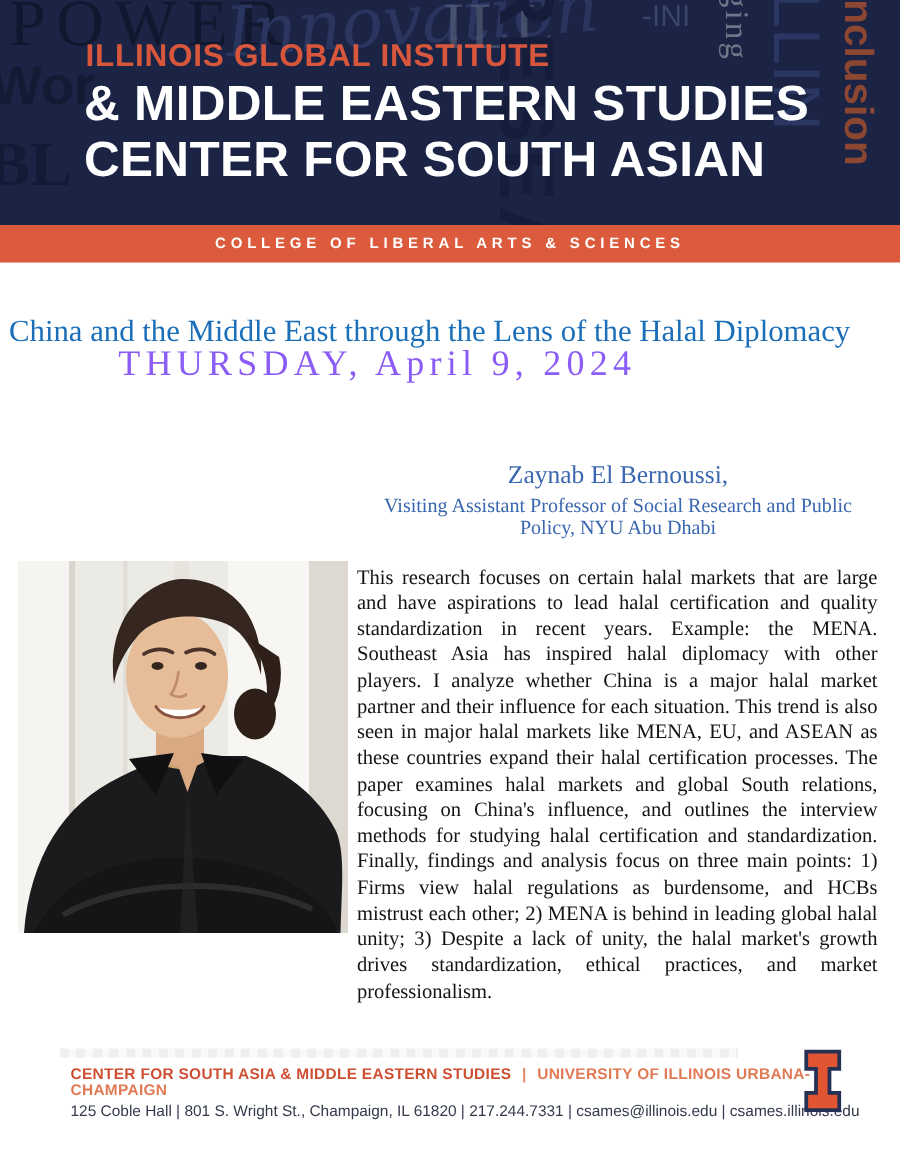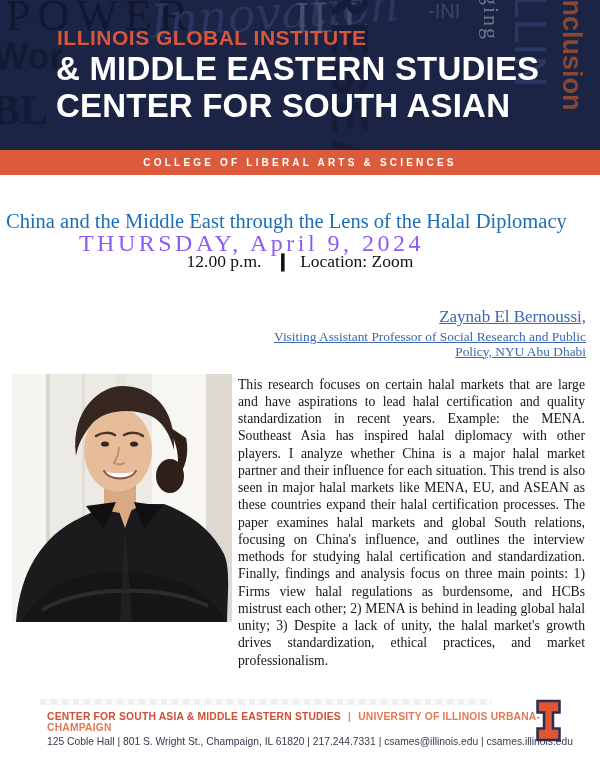"12.00 p.m. ❙ Location: Zoom" div.timeloc { html: <div> <span>12.00 p.m.</span><span>❙</span><span>Location: Zoom</span> </div> -> none }
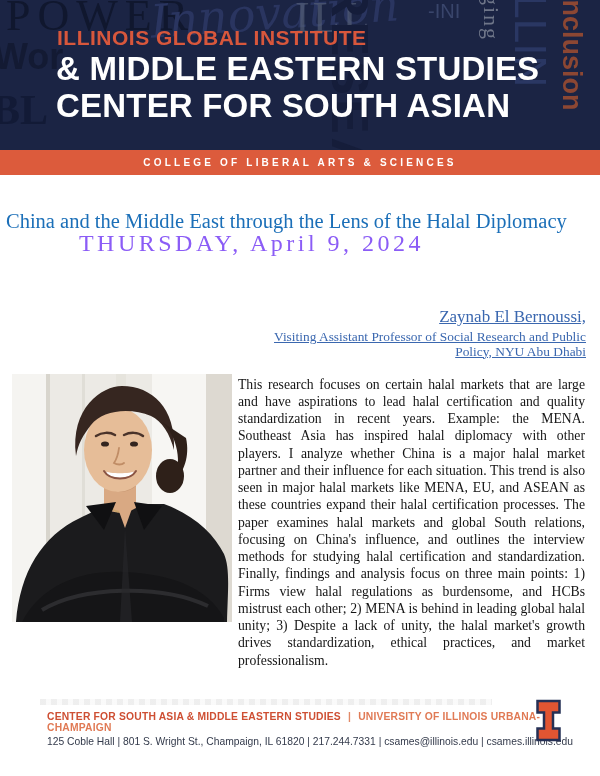"Zaynab El Bernoussi," .speaker-block { text-align: right -> center; text-decoration: underline -> none }
